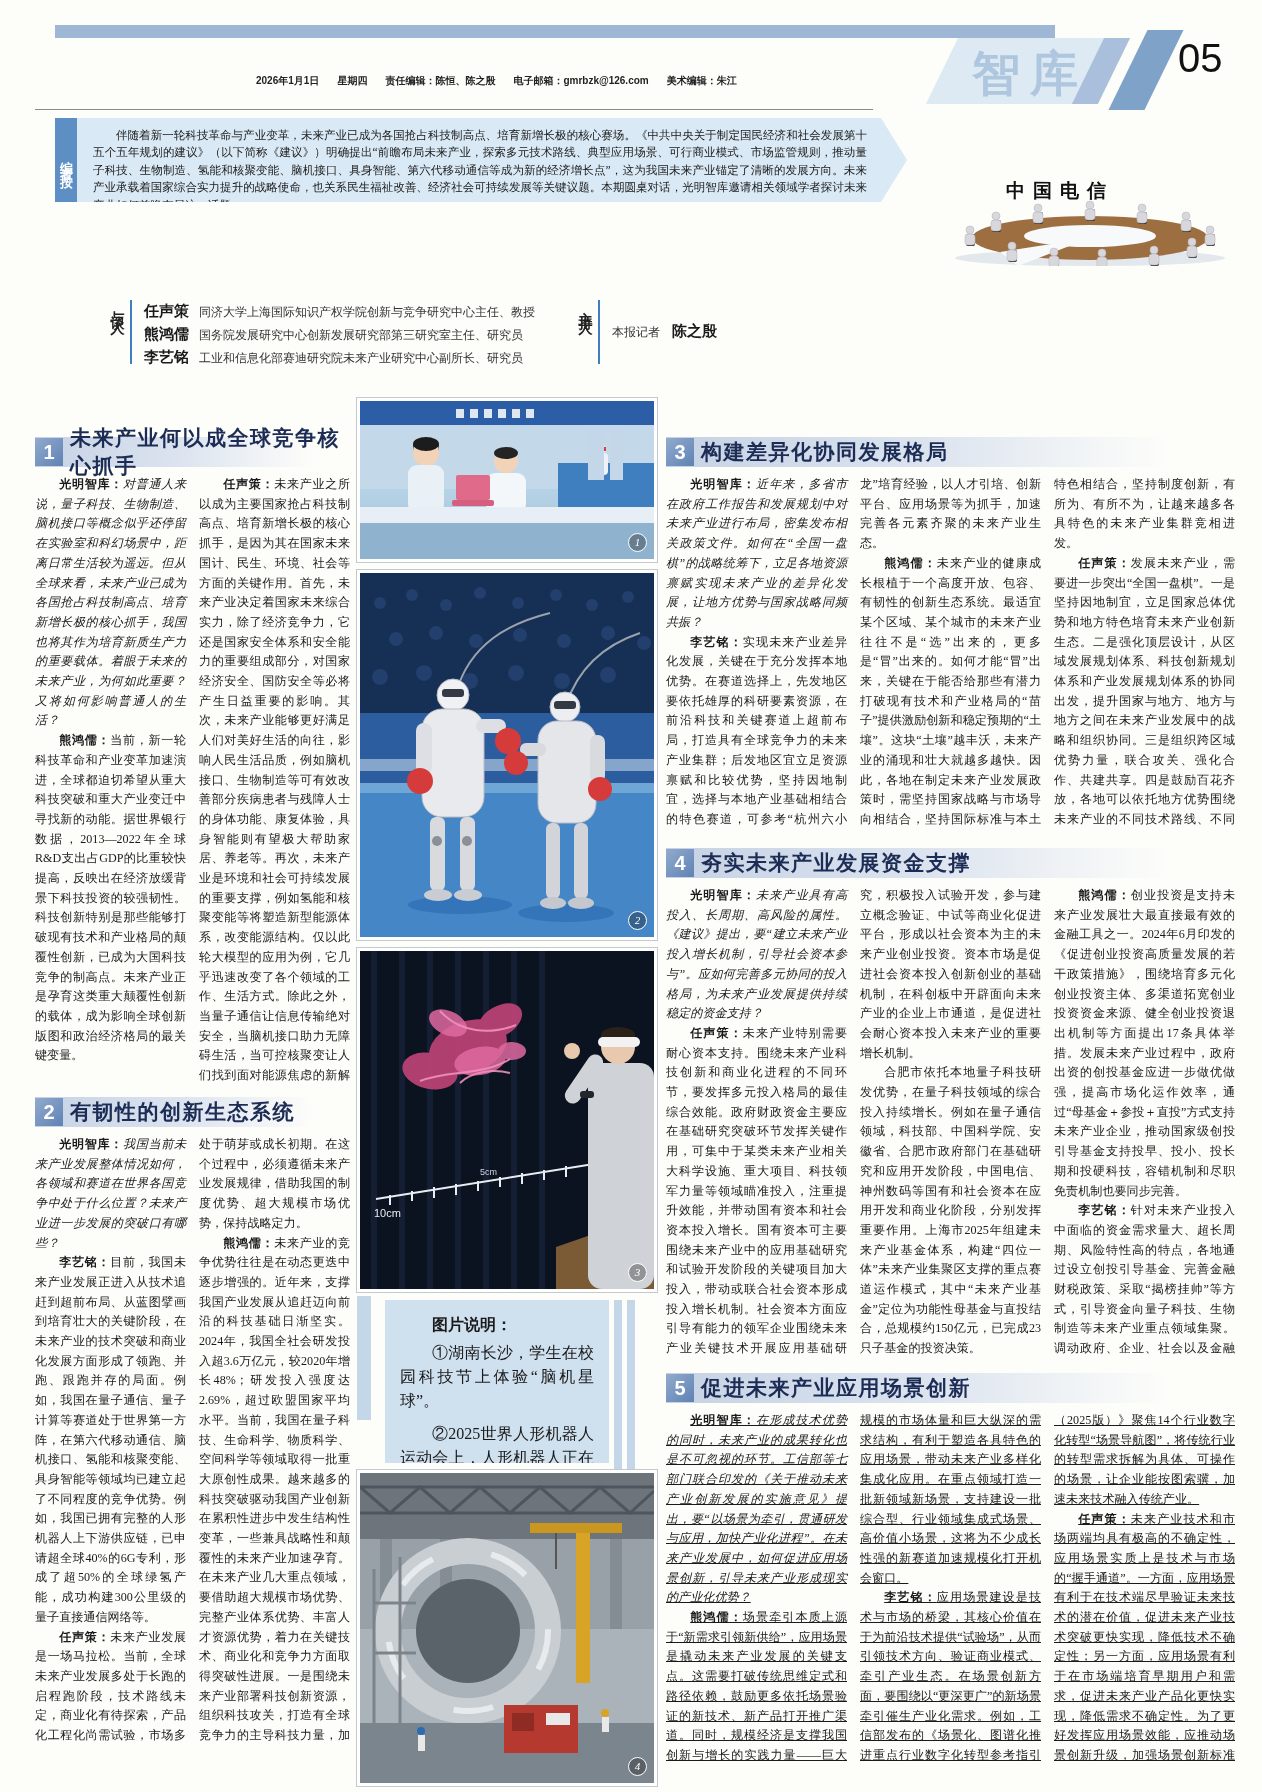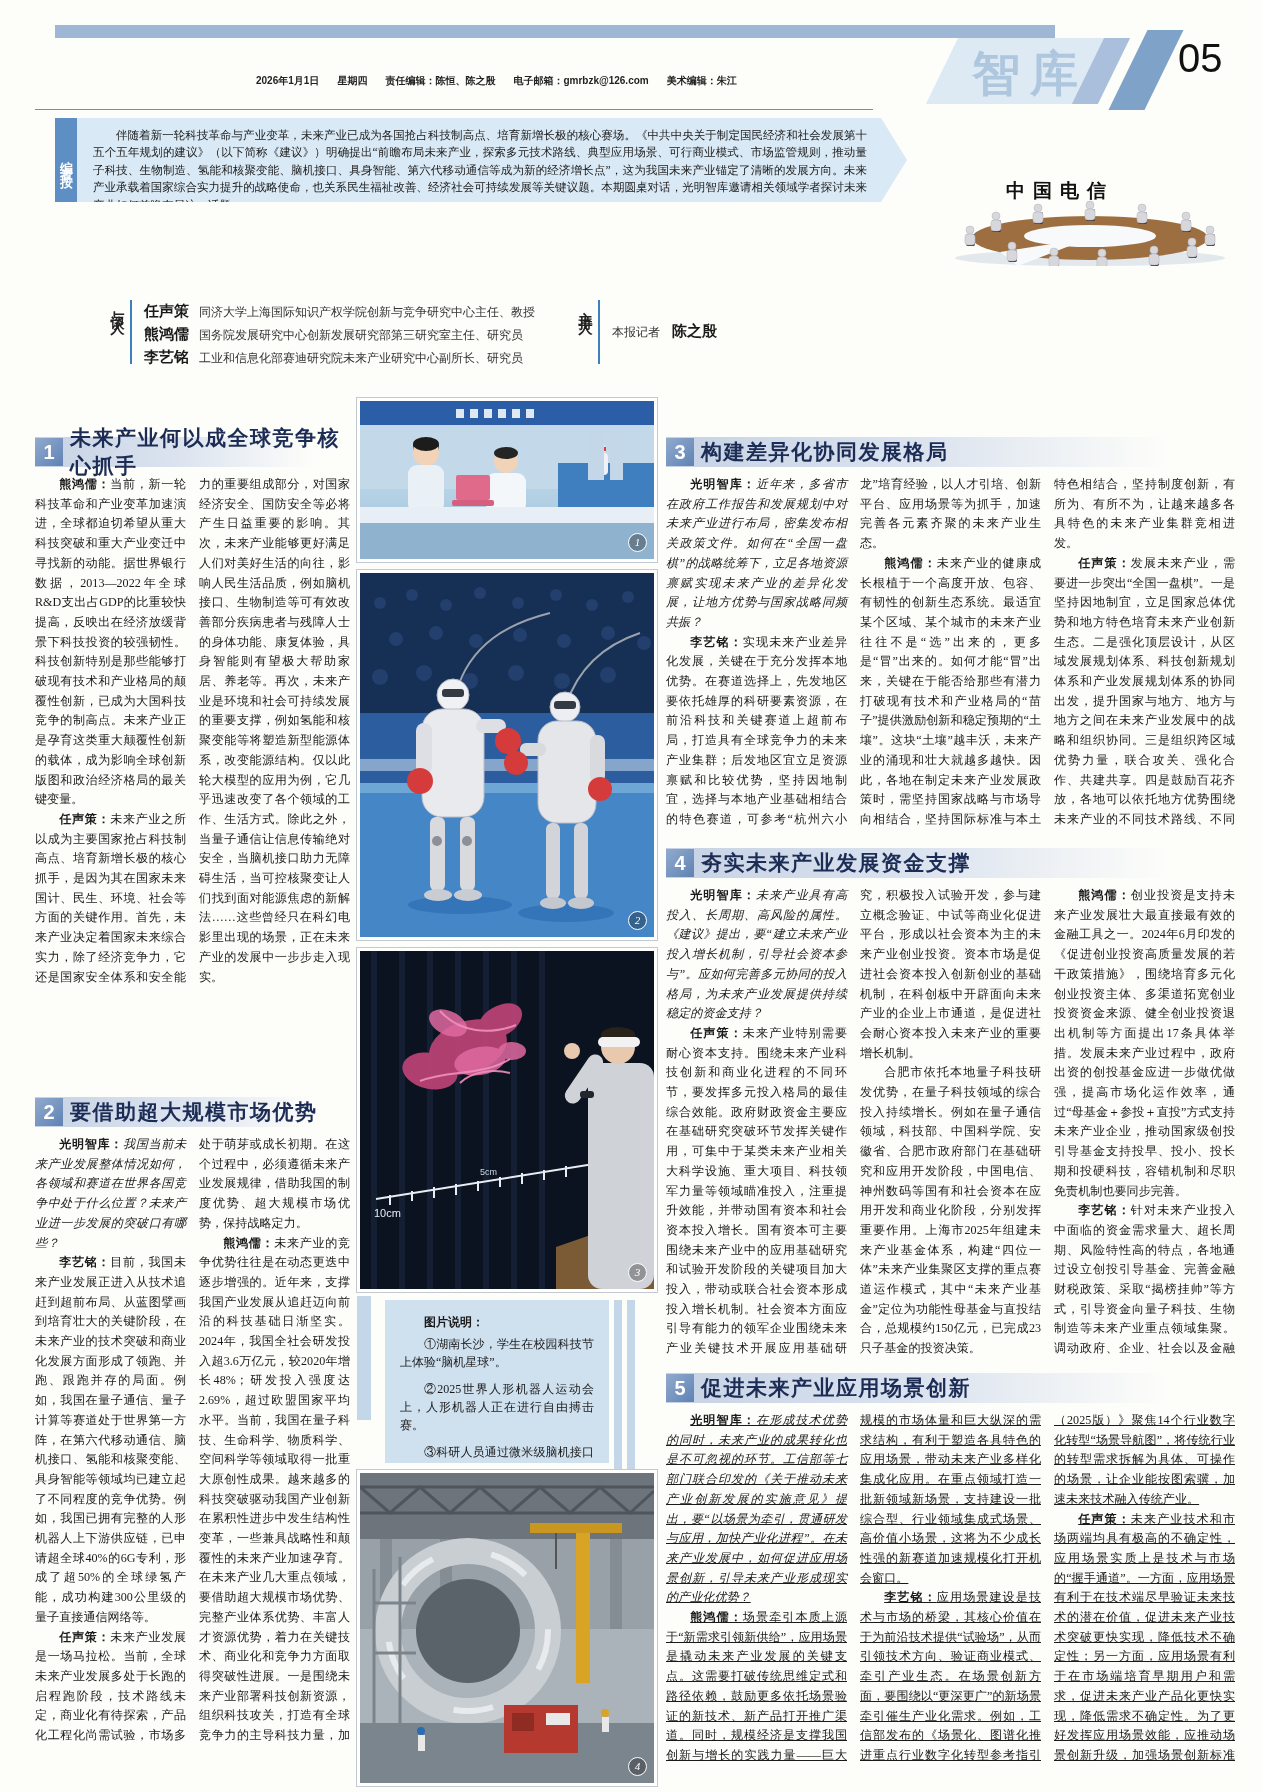"光明智库：对普通人来说，量子科技、生物制造、脑机接口等概念似乎还停留在实验室和科" p.q { html: none -> <p><b>光明智库：</b><span>对普通人来说，量子科技、生物制造、脑机接口等概念似乎还停留在实验室和科幻场景中，距离日常生活较为遥远。但从全球来看，未来产业已成为各国抢占科技制高点、培育新增长极的核心抓手，我国也将其作为培育新质生产力的重要载体。着眼于未来的未来产业，为何如此重要？又将如何影响普通人的生活？</span></p> }
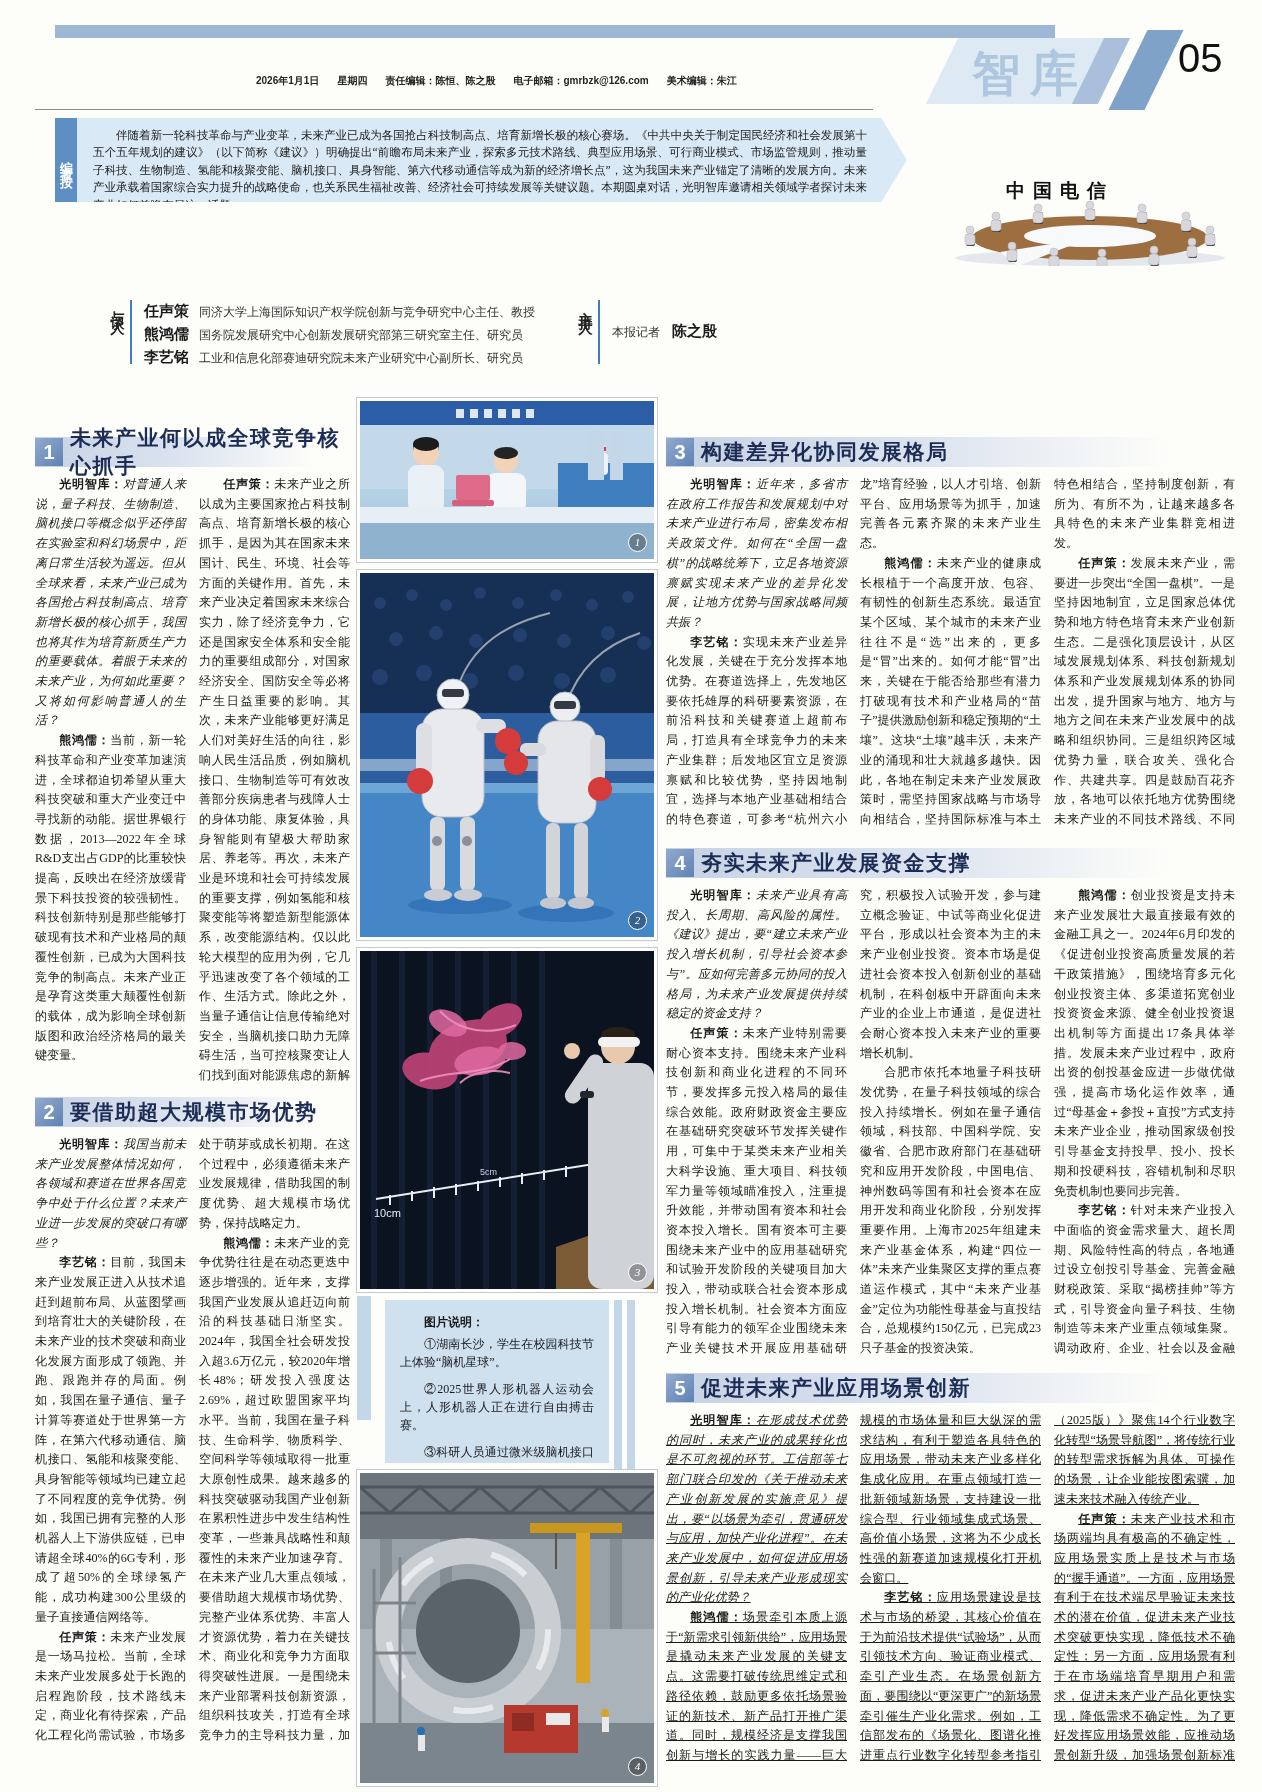"要借助超大规模市场优势" h2.sec-title { text: 要借助超大规模市场优势 -> 有韧性的创新生态系统 }
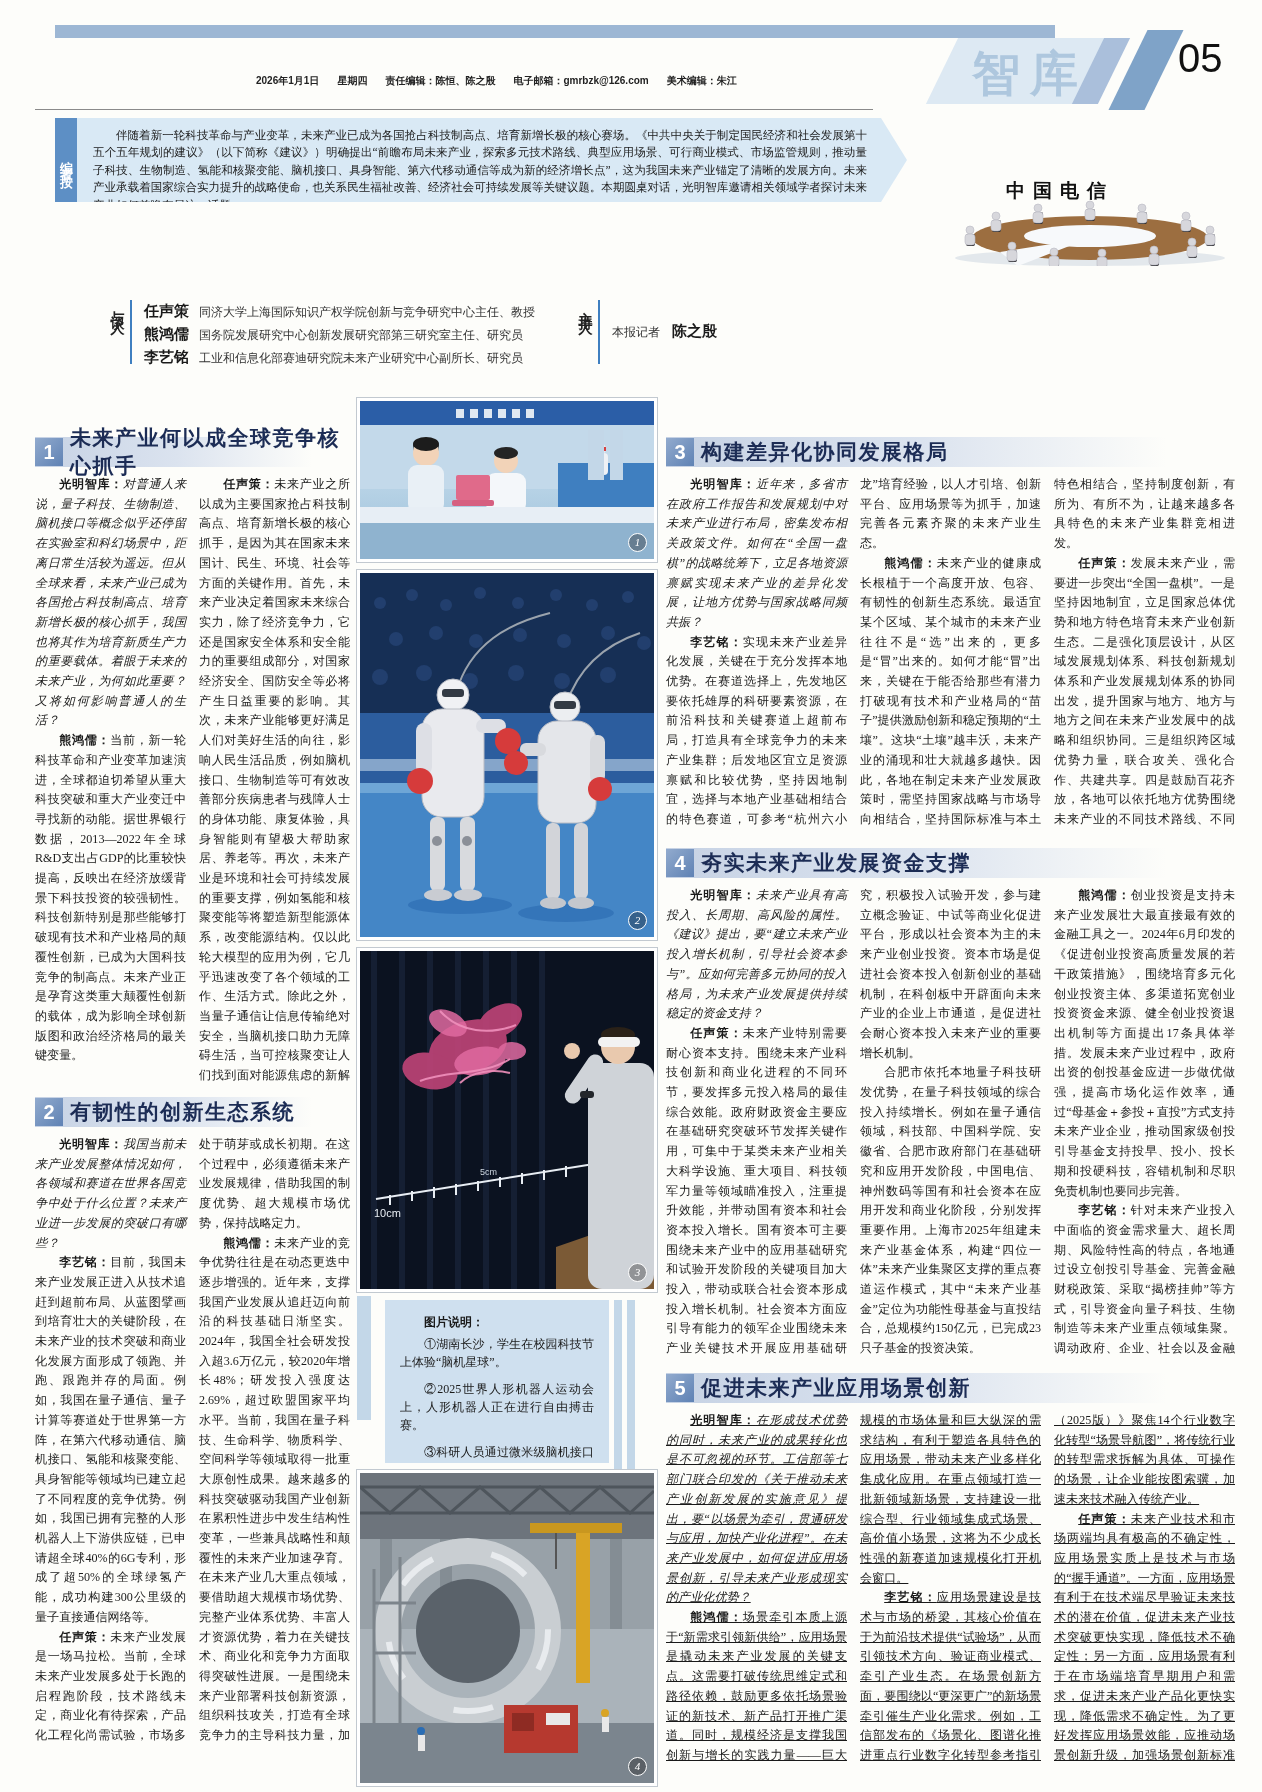"图片说明：" .capbox { font-size: 12px -> 16px }
